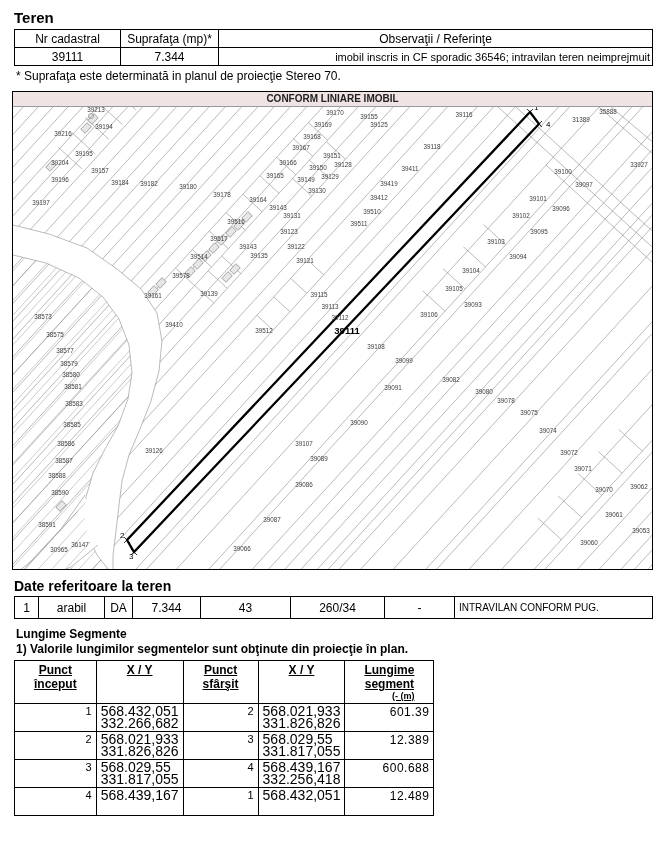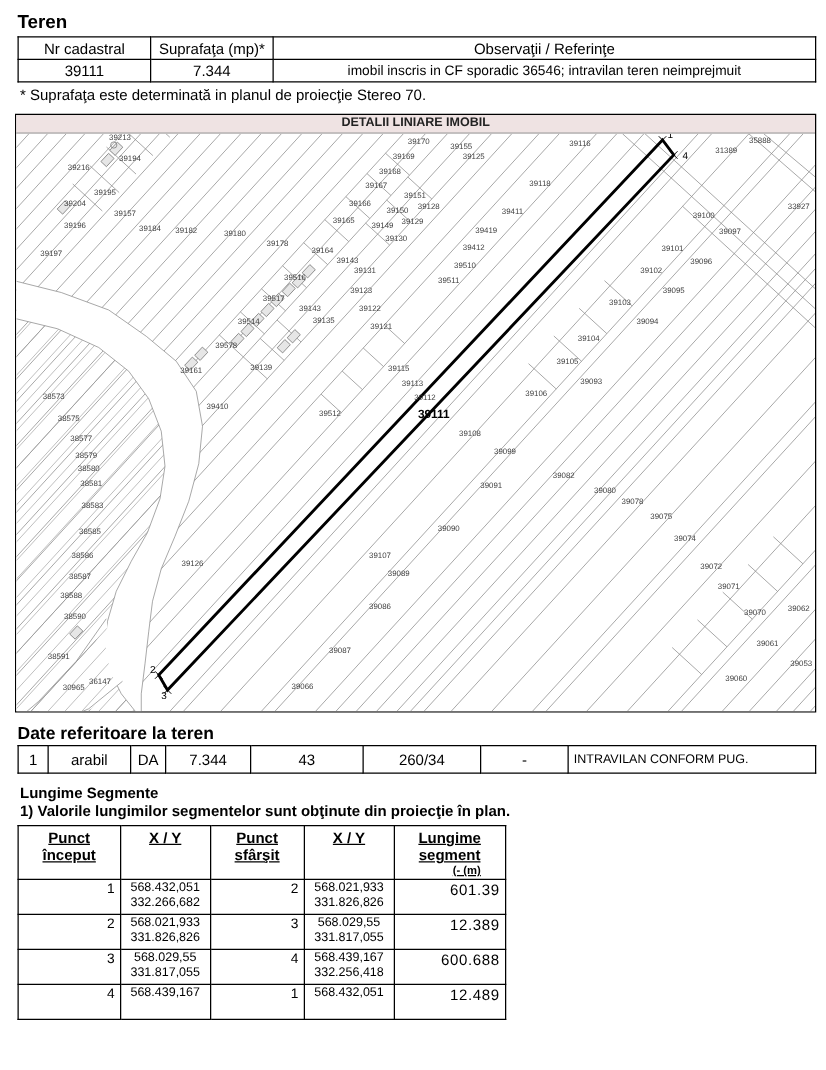"imobil inscris in CF sporadic" .t1 td.obs { text-align: center -> right }
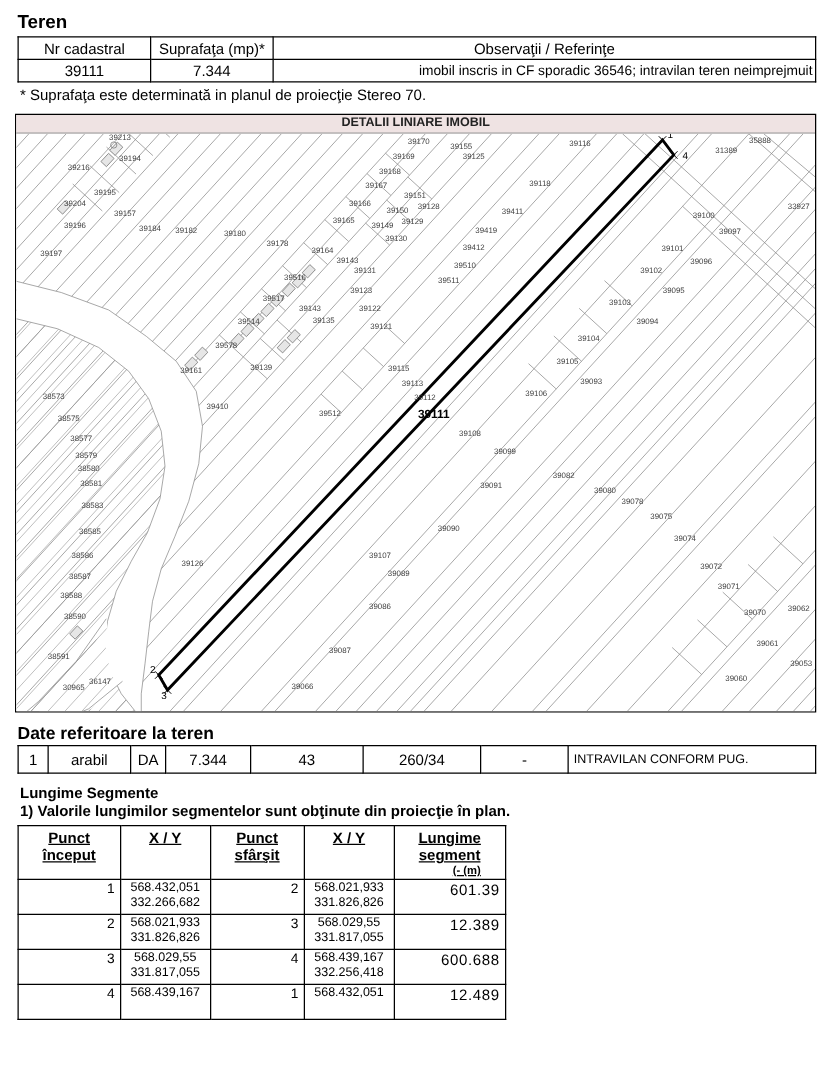"DETALII LINIARE IMOBIL" div.map-title { text: DETALII -> CONFORM }
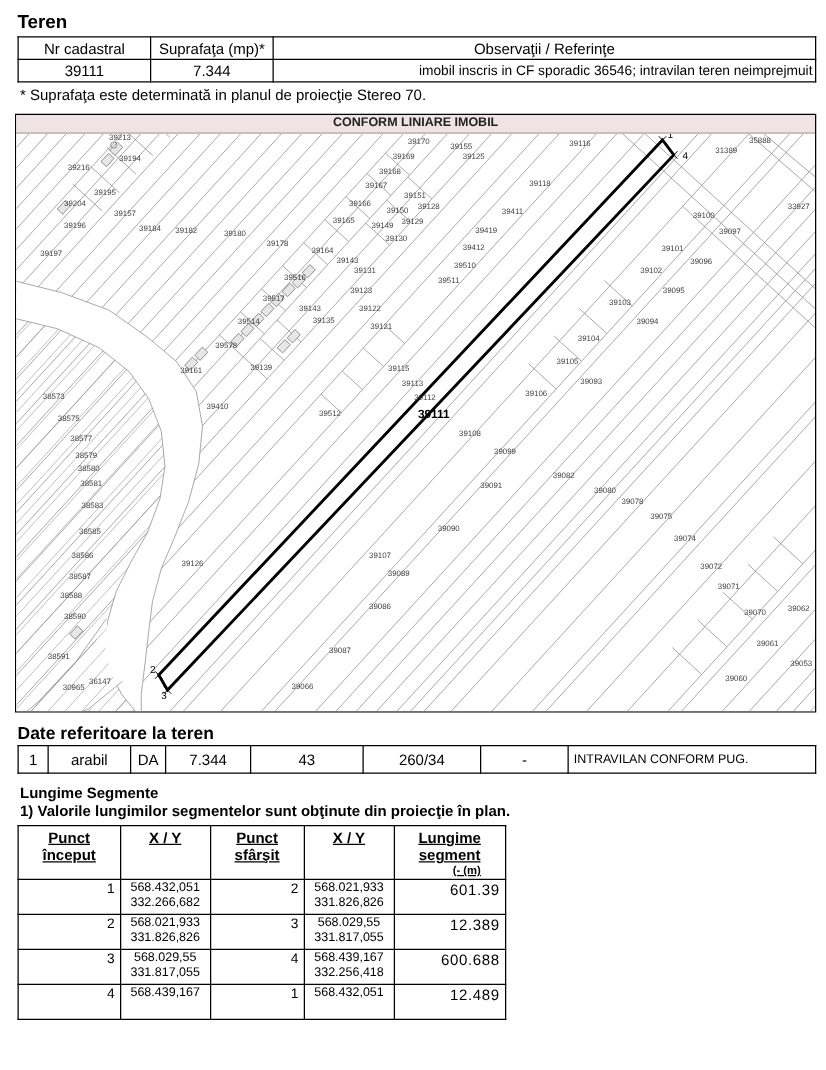"568.432,051" .t3 td.xy { font-size: 10px -> 14px; text-align: center -> left }
